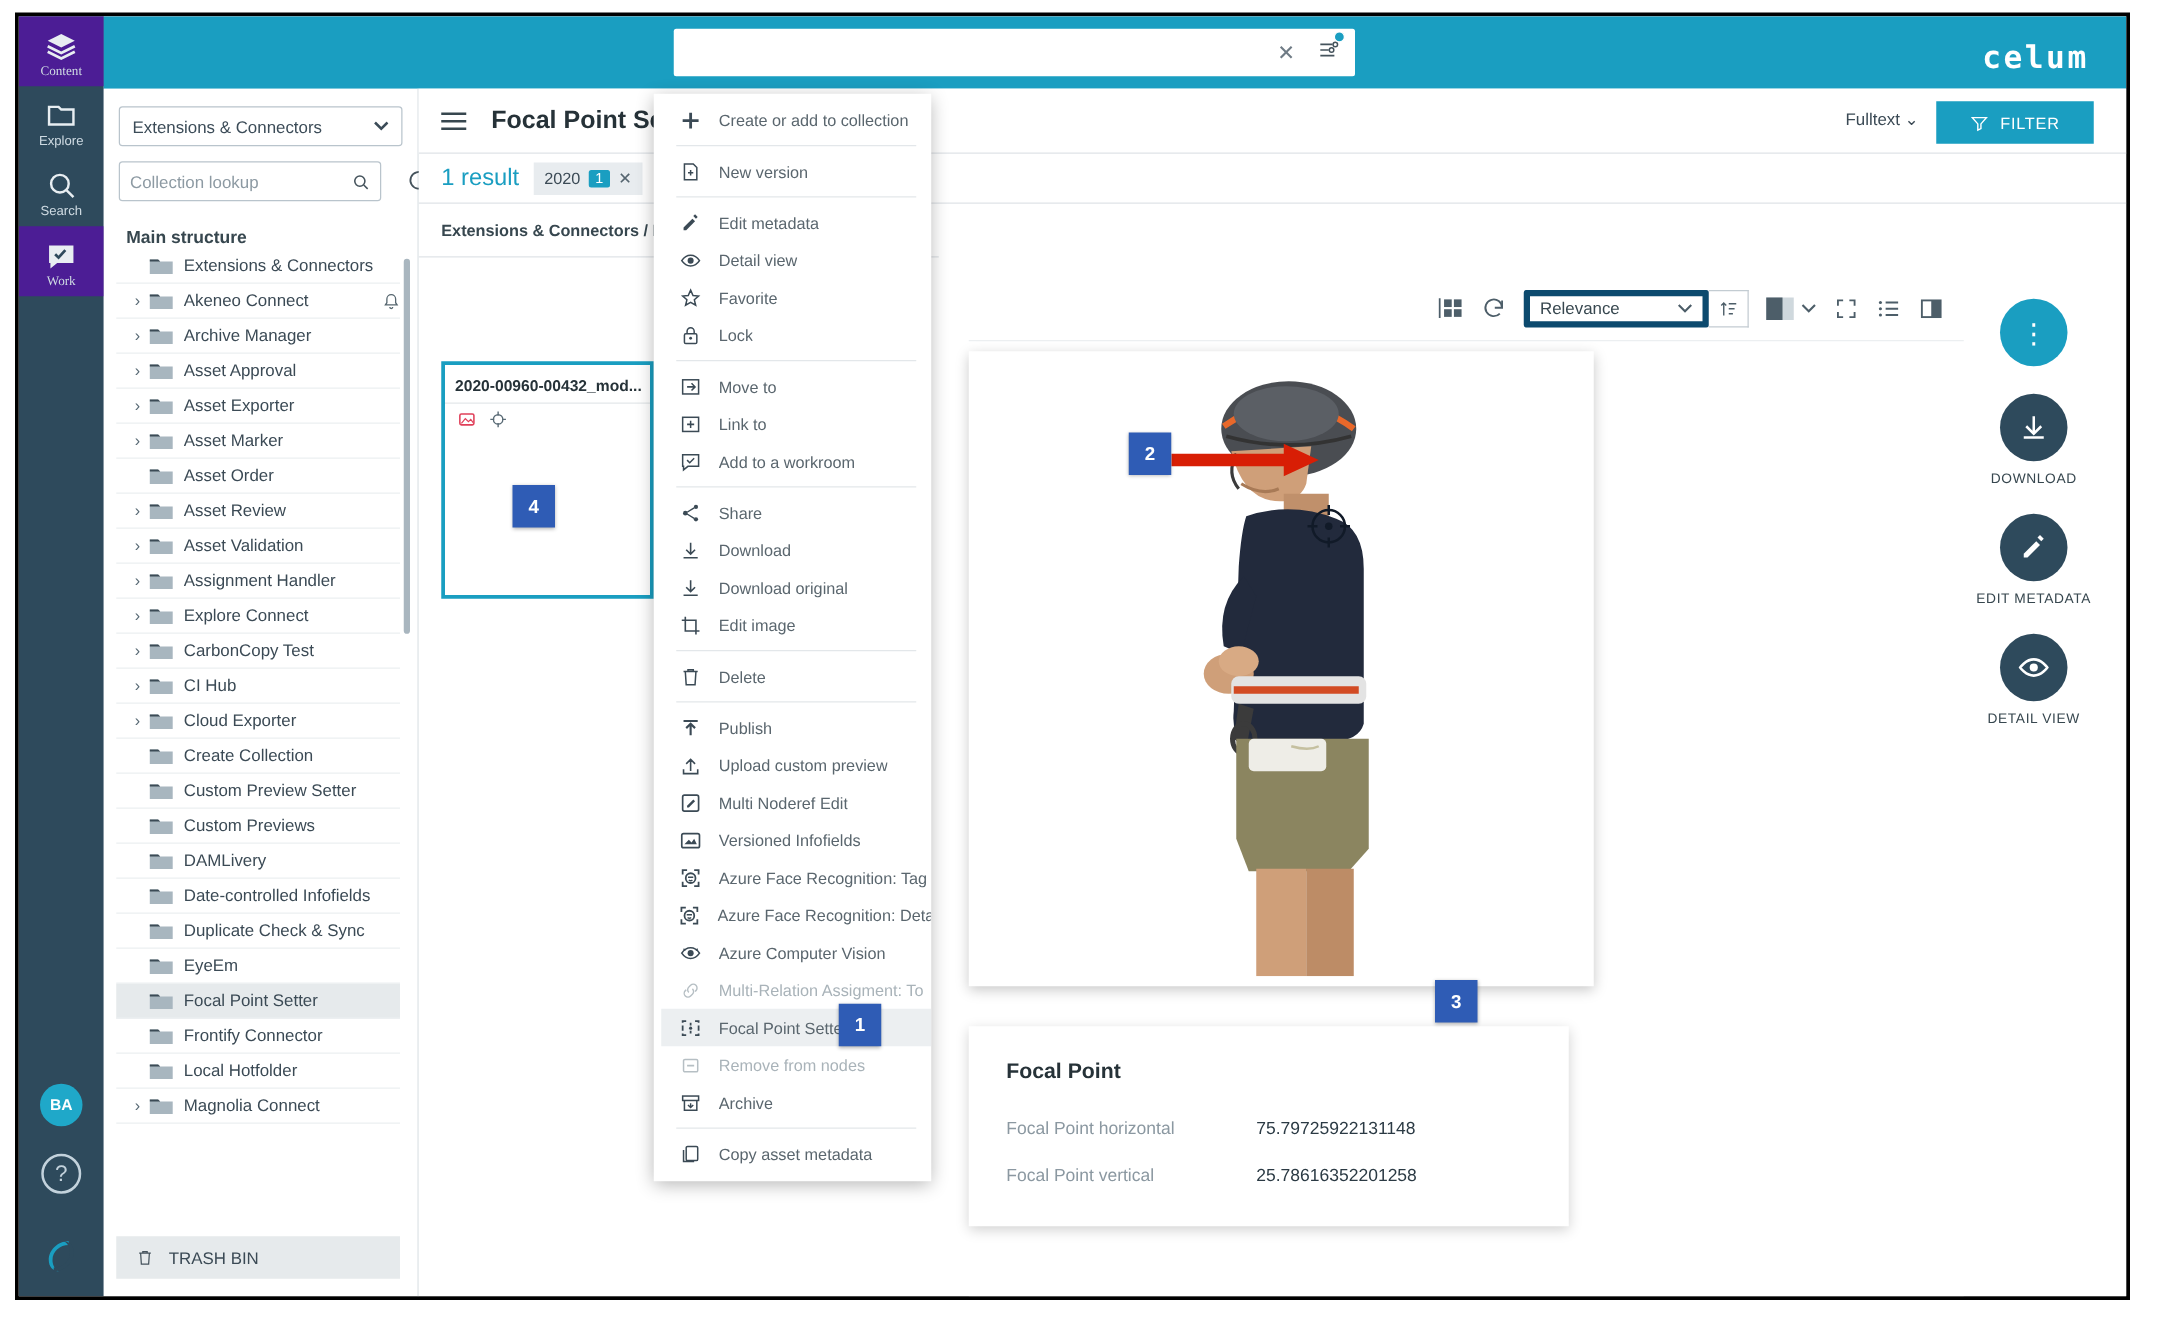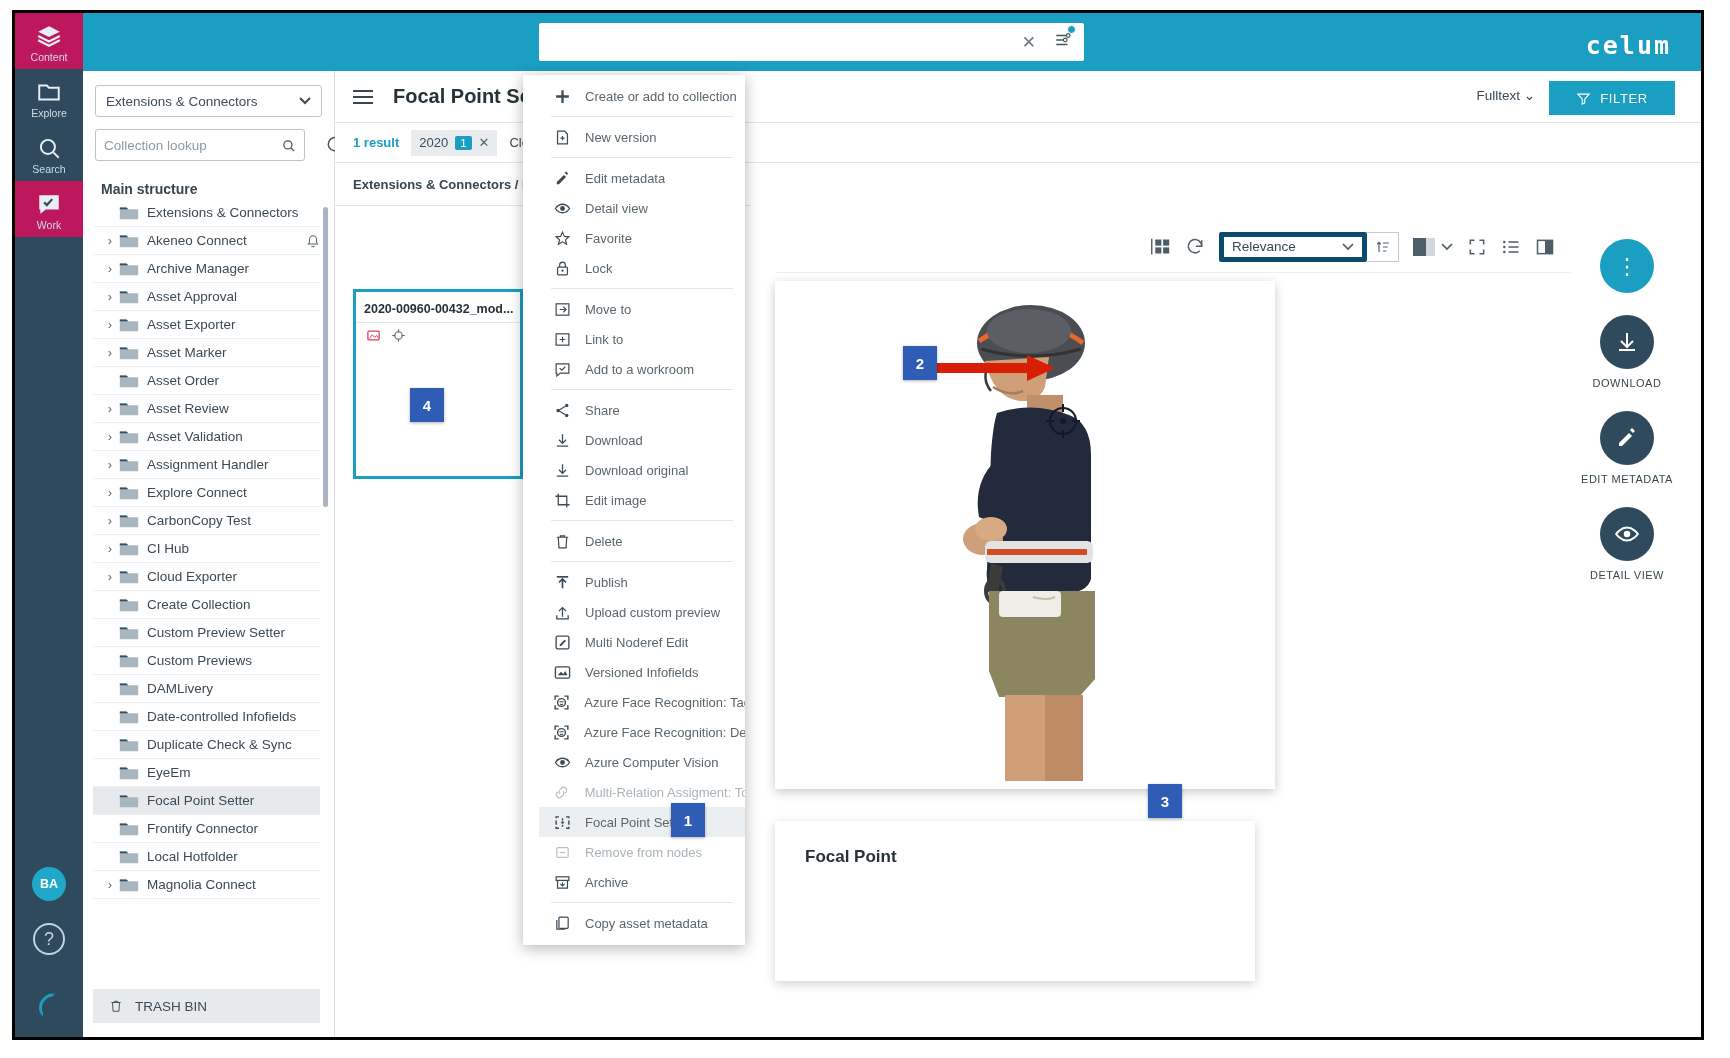"Content" .rail-item.active { background: #be185d -> #4c1d95; font-family: none -> Liberation Serif, serif }
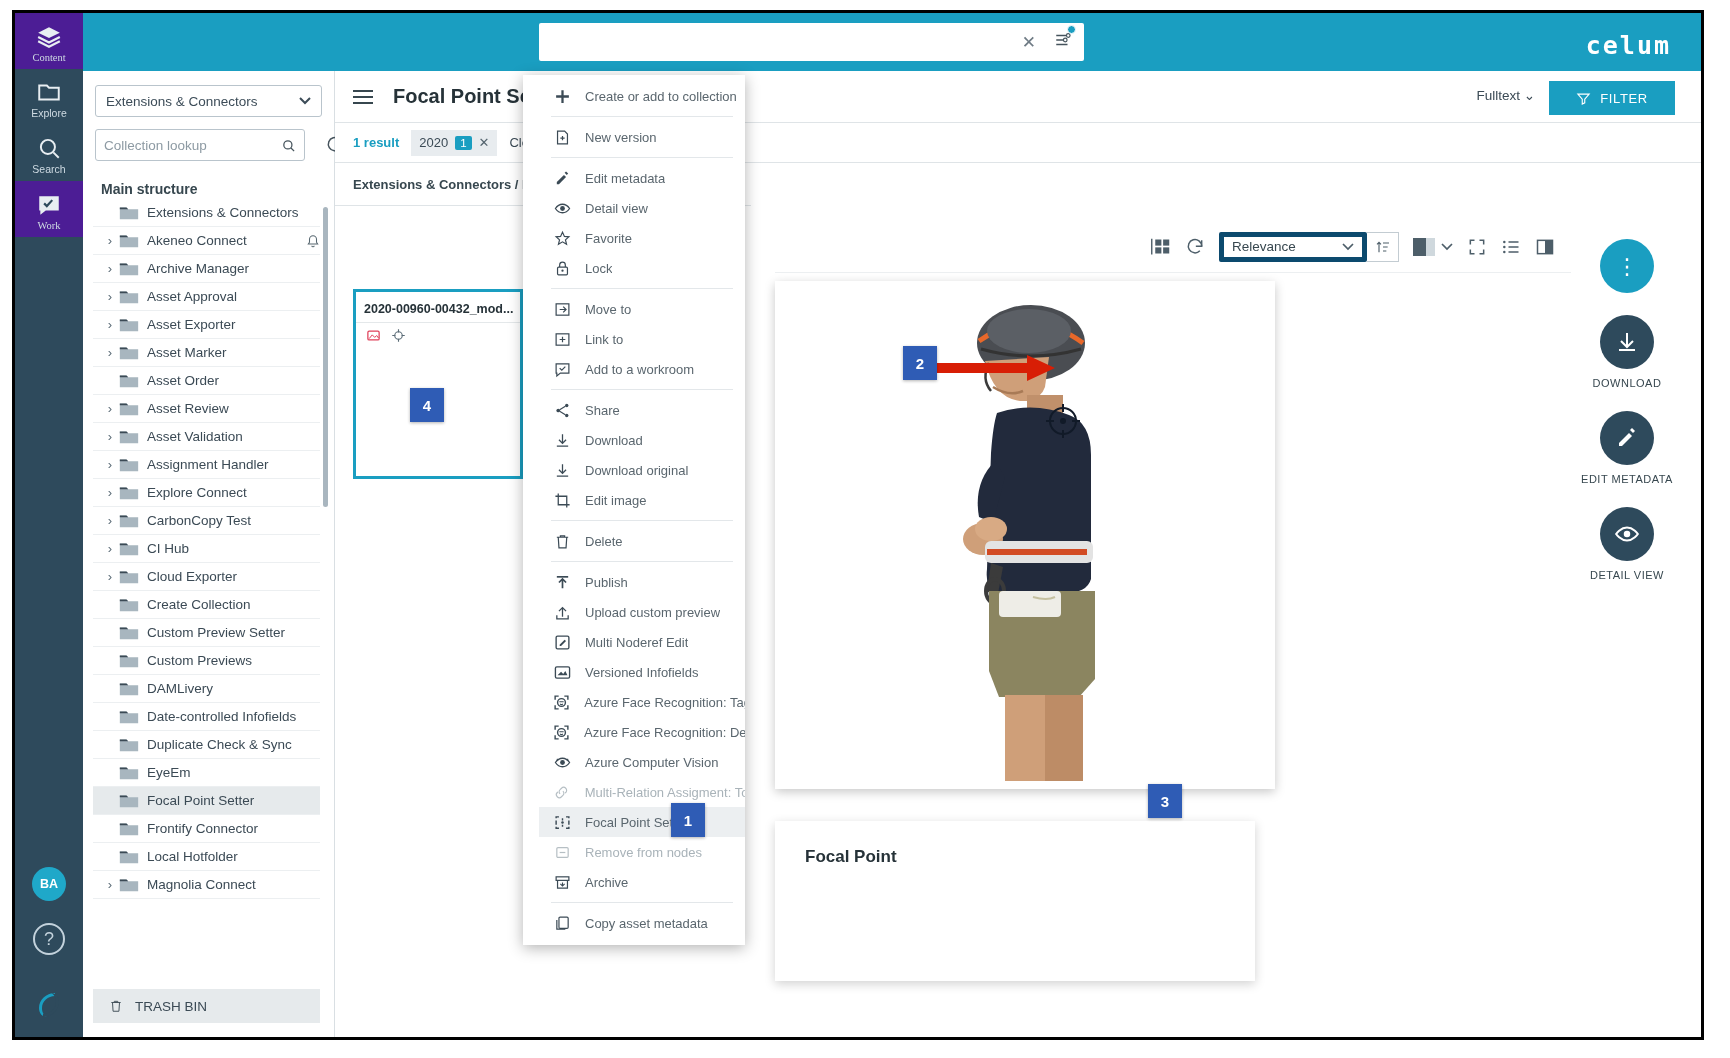"Create or add to collection" .ctxmenu { padding: 6px 0 0 16px -> 6px 0 0 6px }
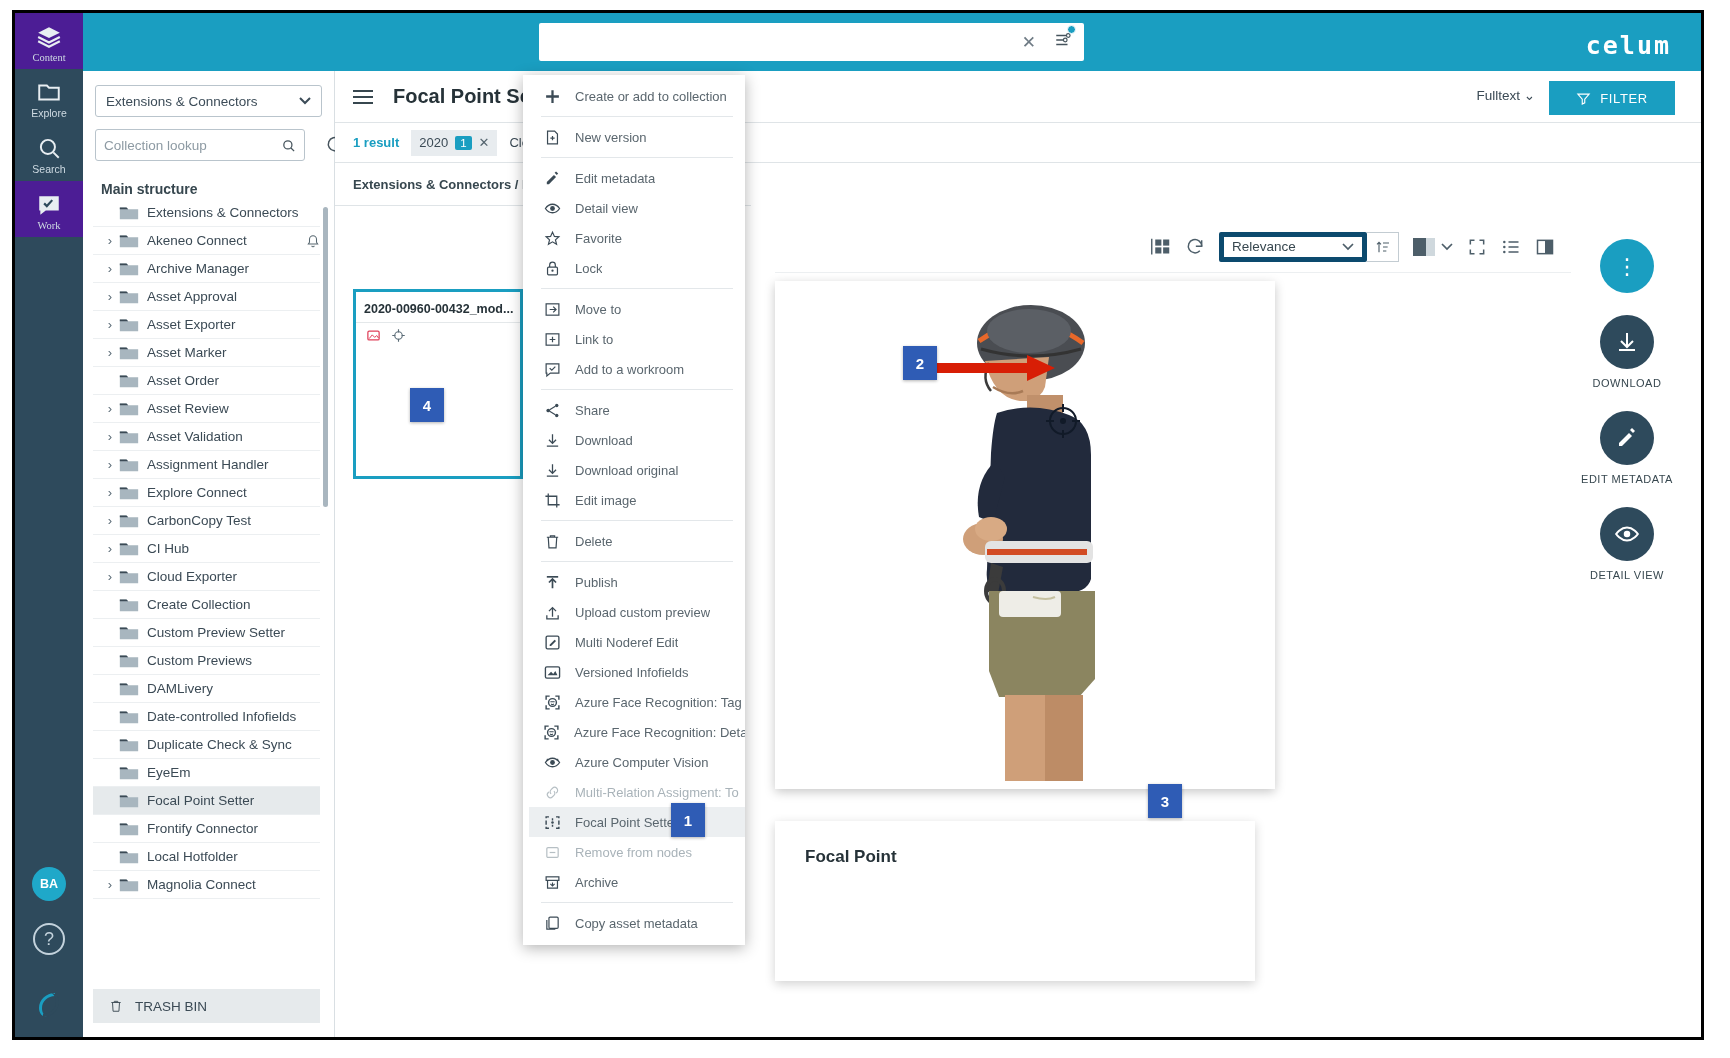"1 result" .result-count { font-size: 13px -> 19px; font-weight: 700 -> 400 }
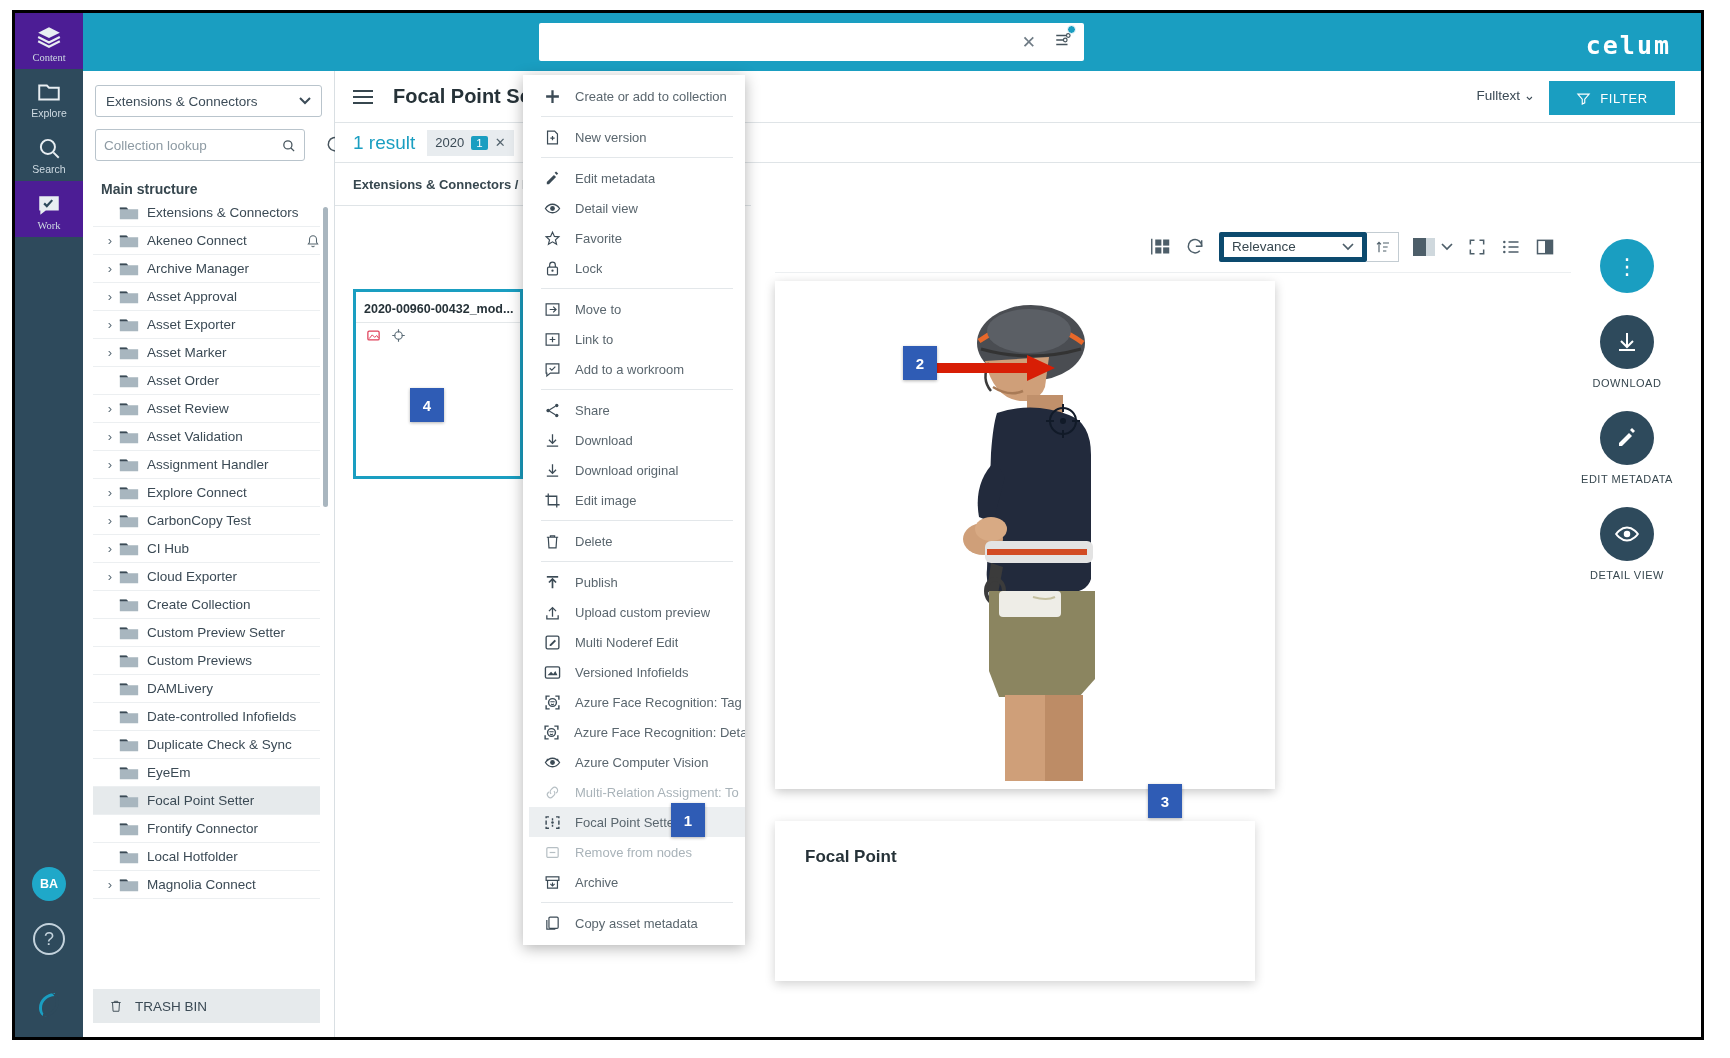"Focal Point horizontal" div { html: none -> <div> <div> <span>Focal Point horizontal</span> <span>75.79725922131148</span> </div> <div> <span>Focal Point vertical</span> <span>25.78616352201258</span> </div> </div> }
